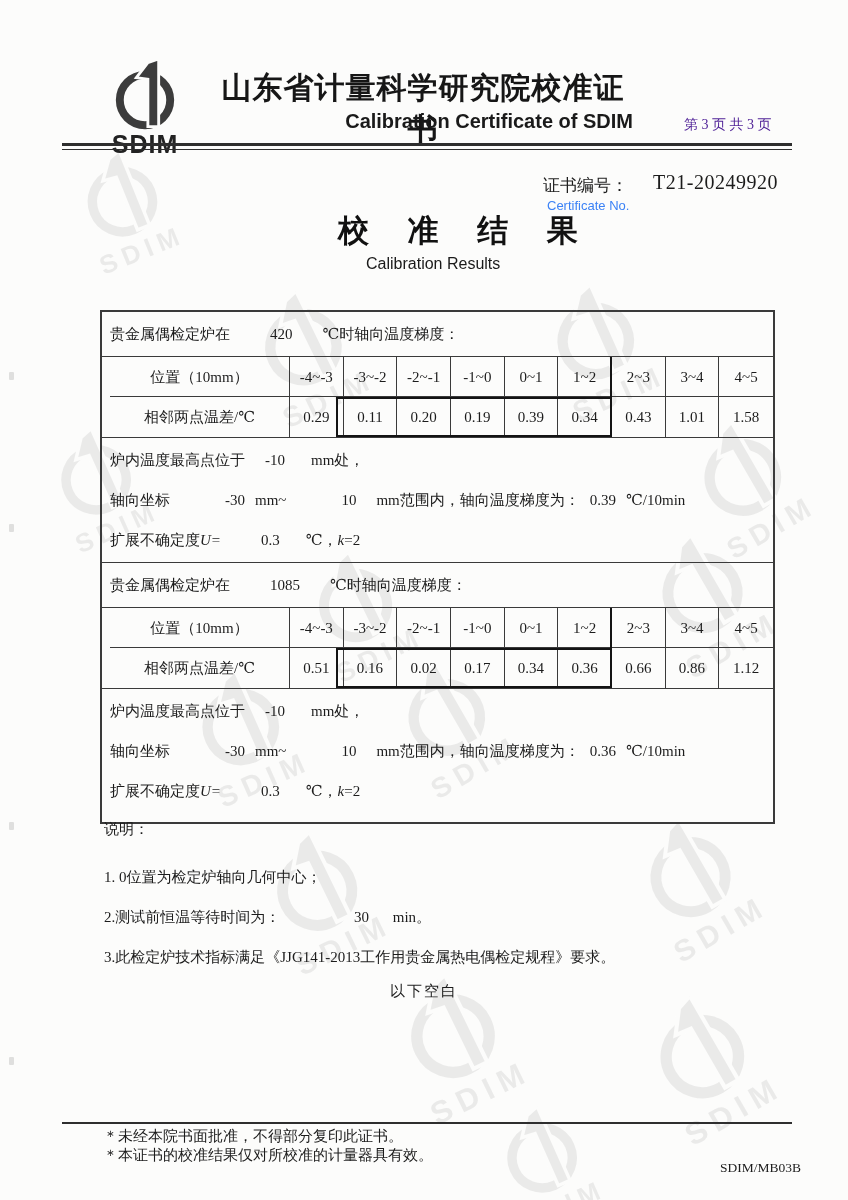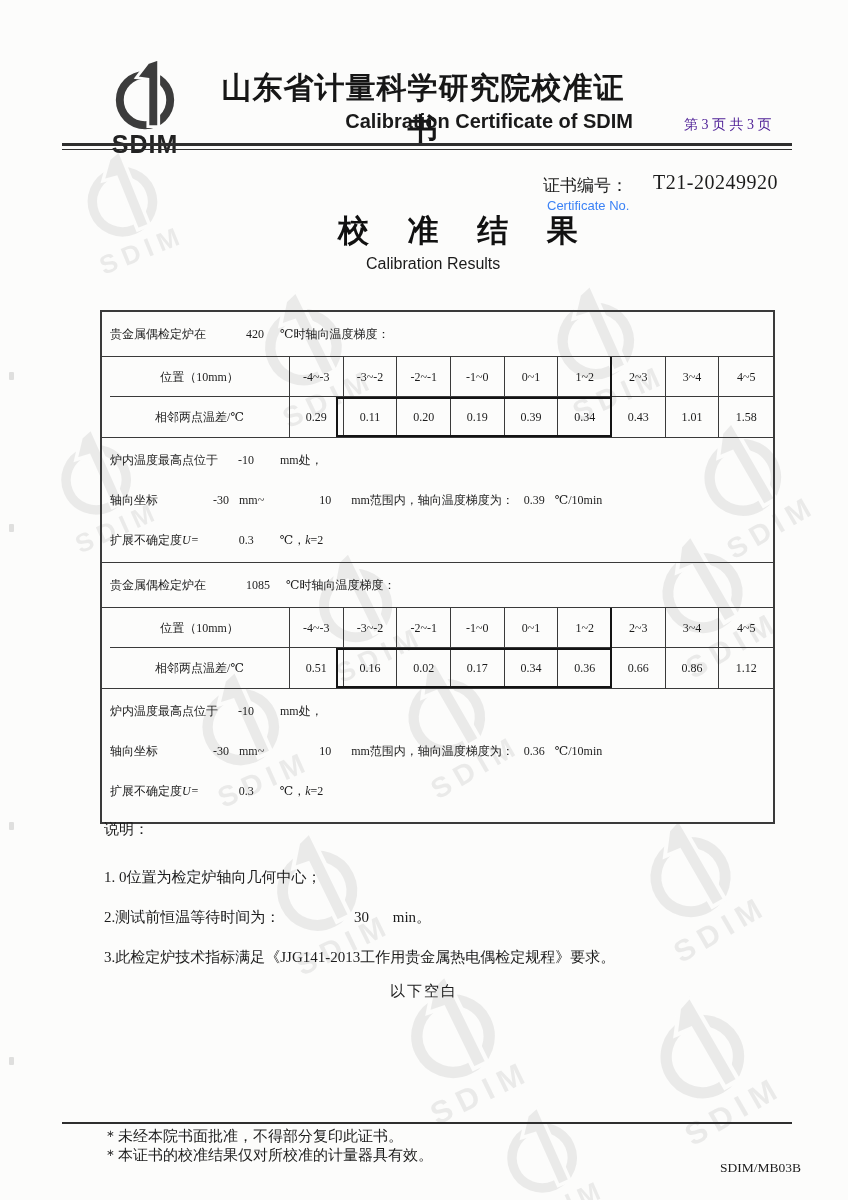"贵金属偶检定炉在" .main-table { font-size: 12px -> 15px }
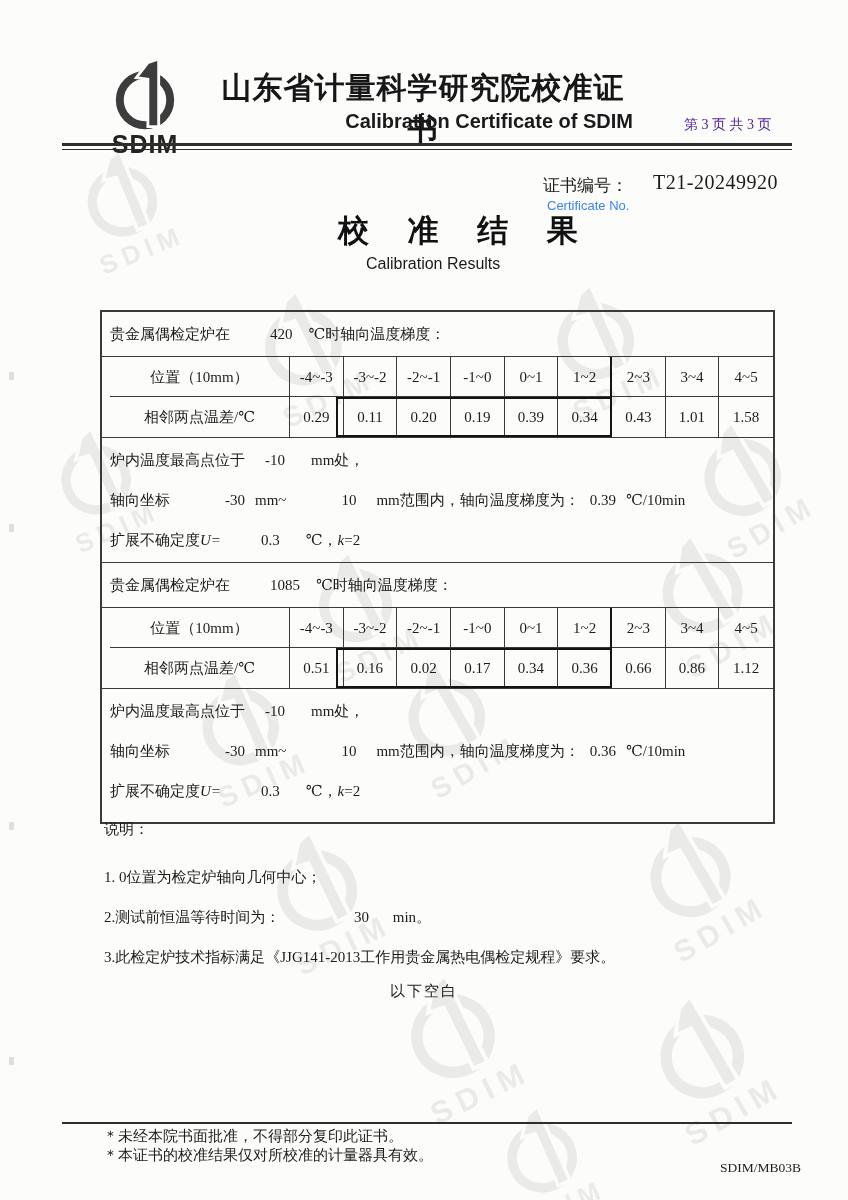"℃时轴向温度梯度：" .gap30 { margin-left: 16px -> 30px }
